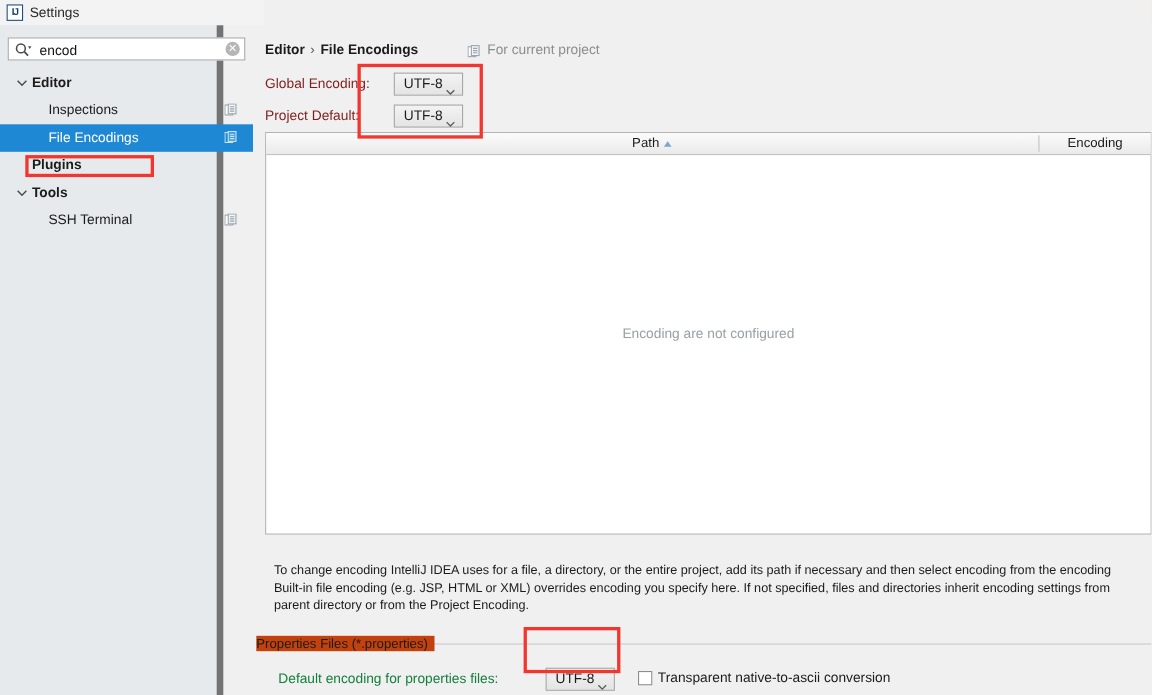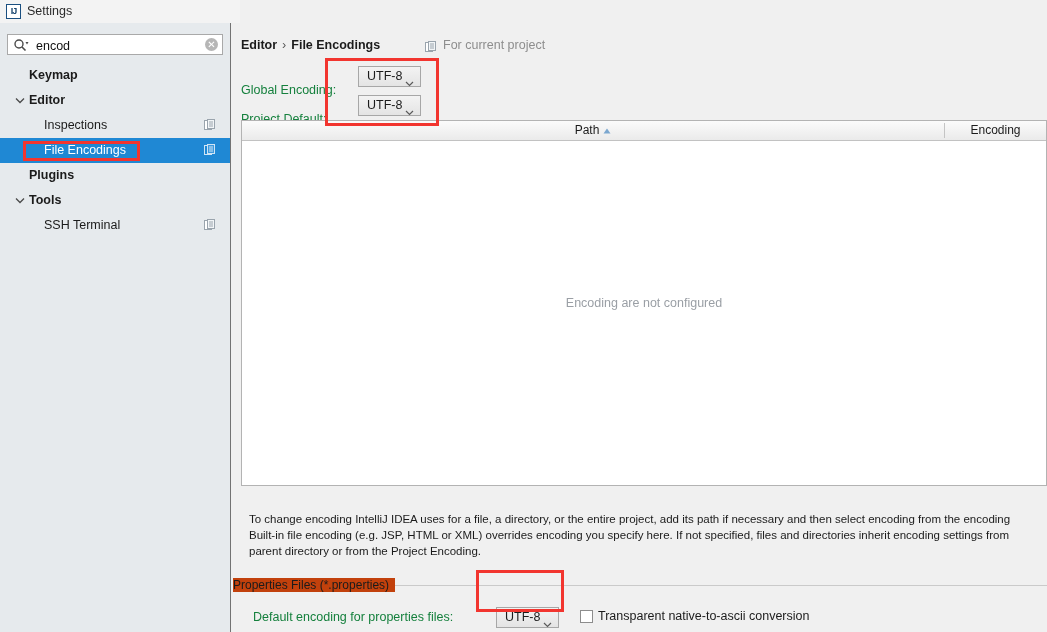"encod" .sidebar { border-right: 1px solid #737373 -> 6px solid #737373; width: 231px -> 203px }
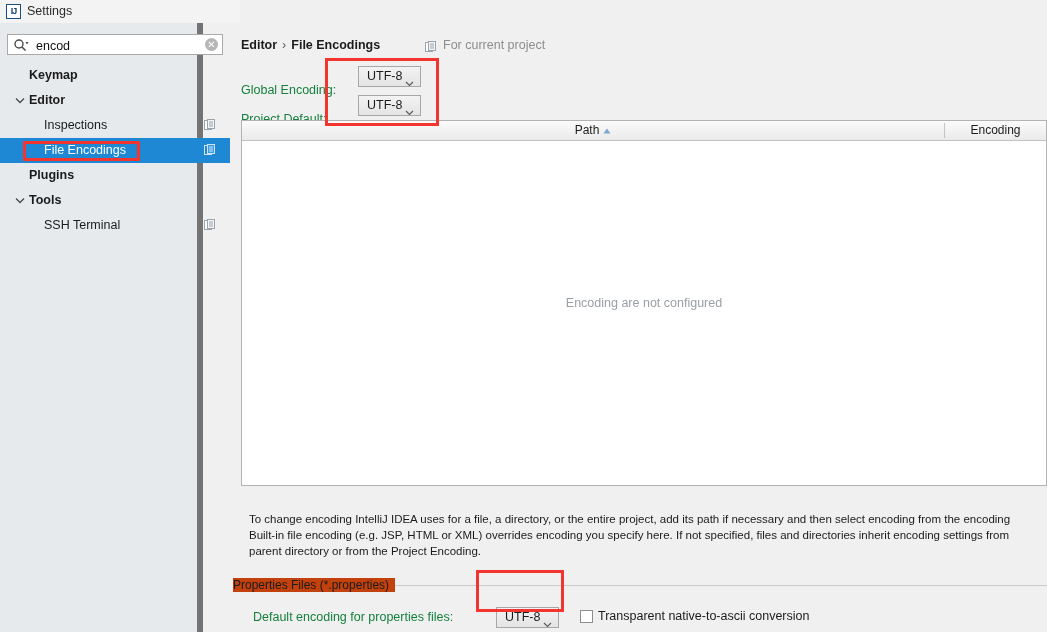"Keymap" div.tree-row { html: <div> <span>Keymap</span> </div> -> none }
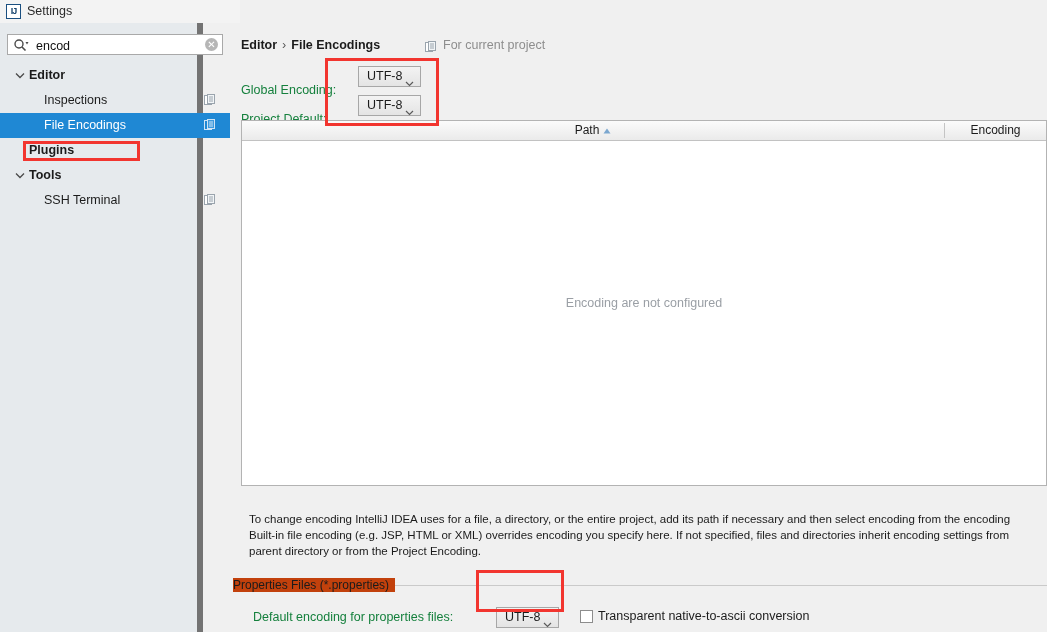"Global Encoding:" .field-row .flabel { color: #15803d -> #7f1d1d; top: 17px -> 3px }
